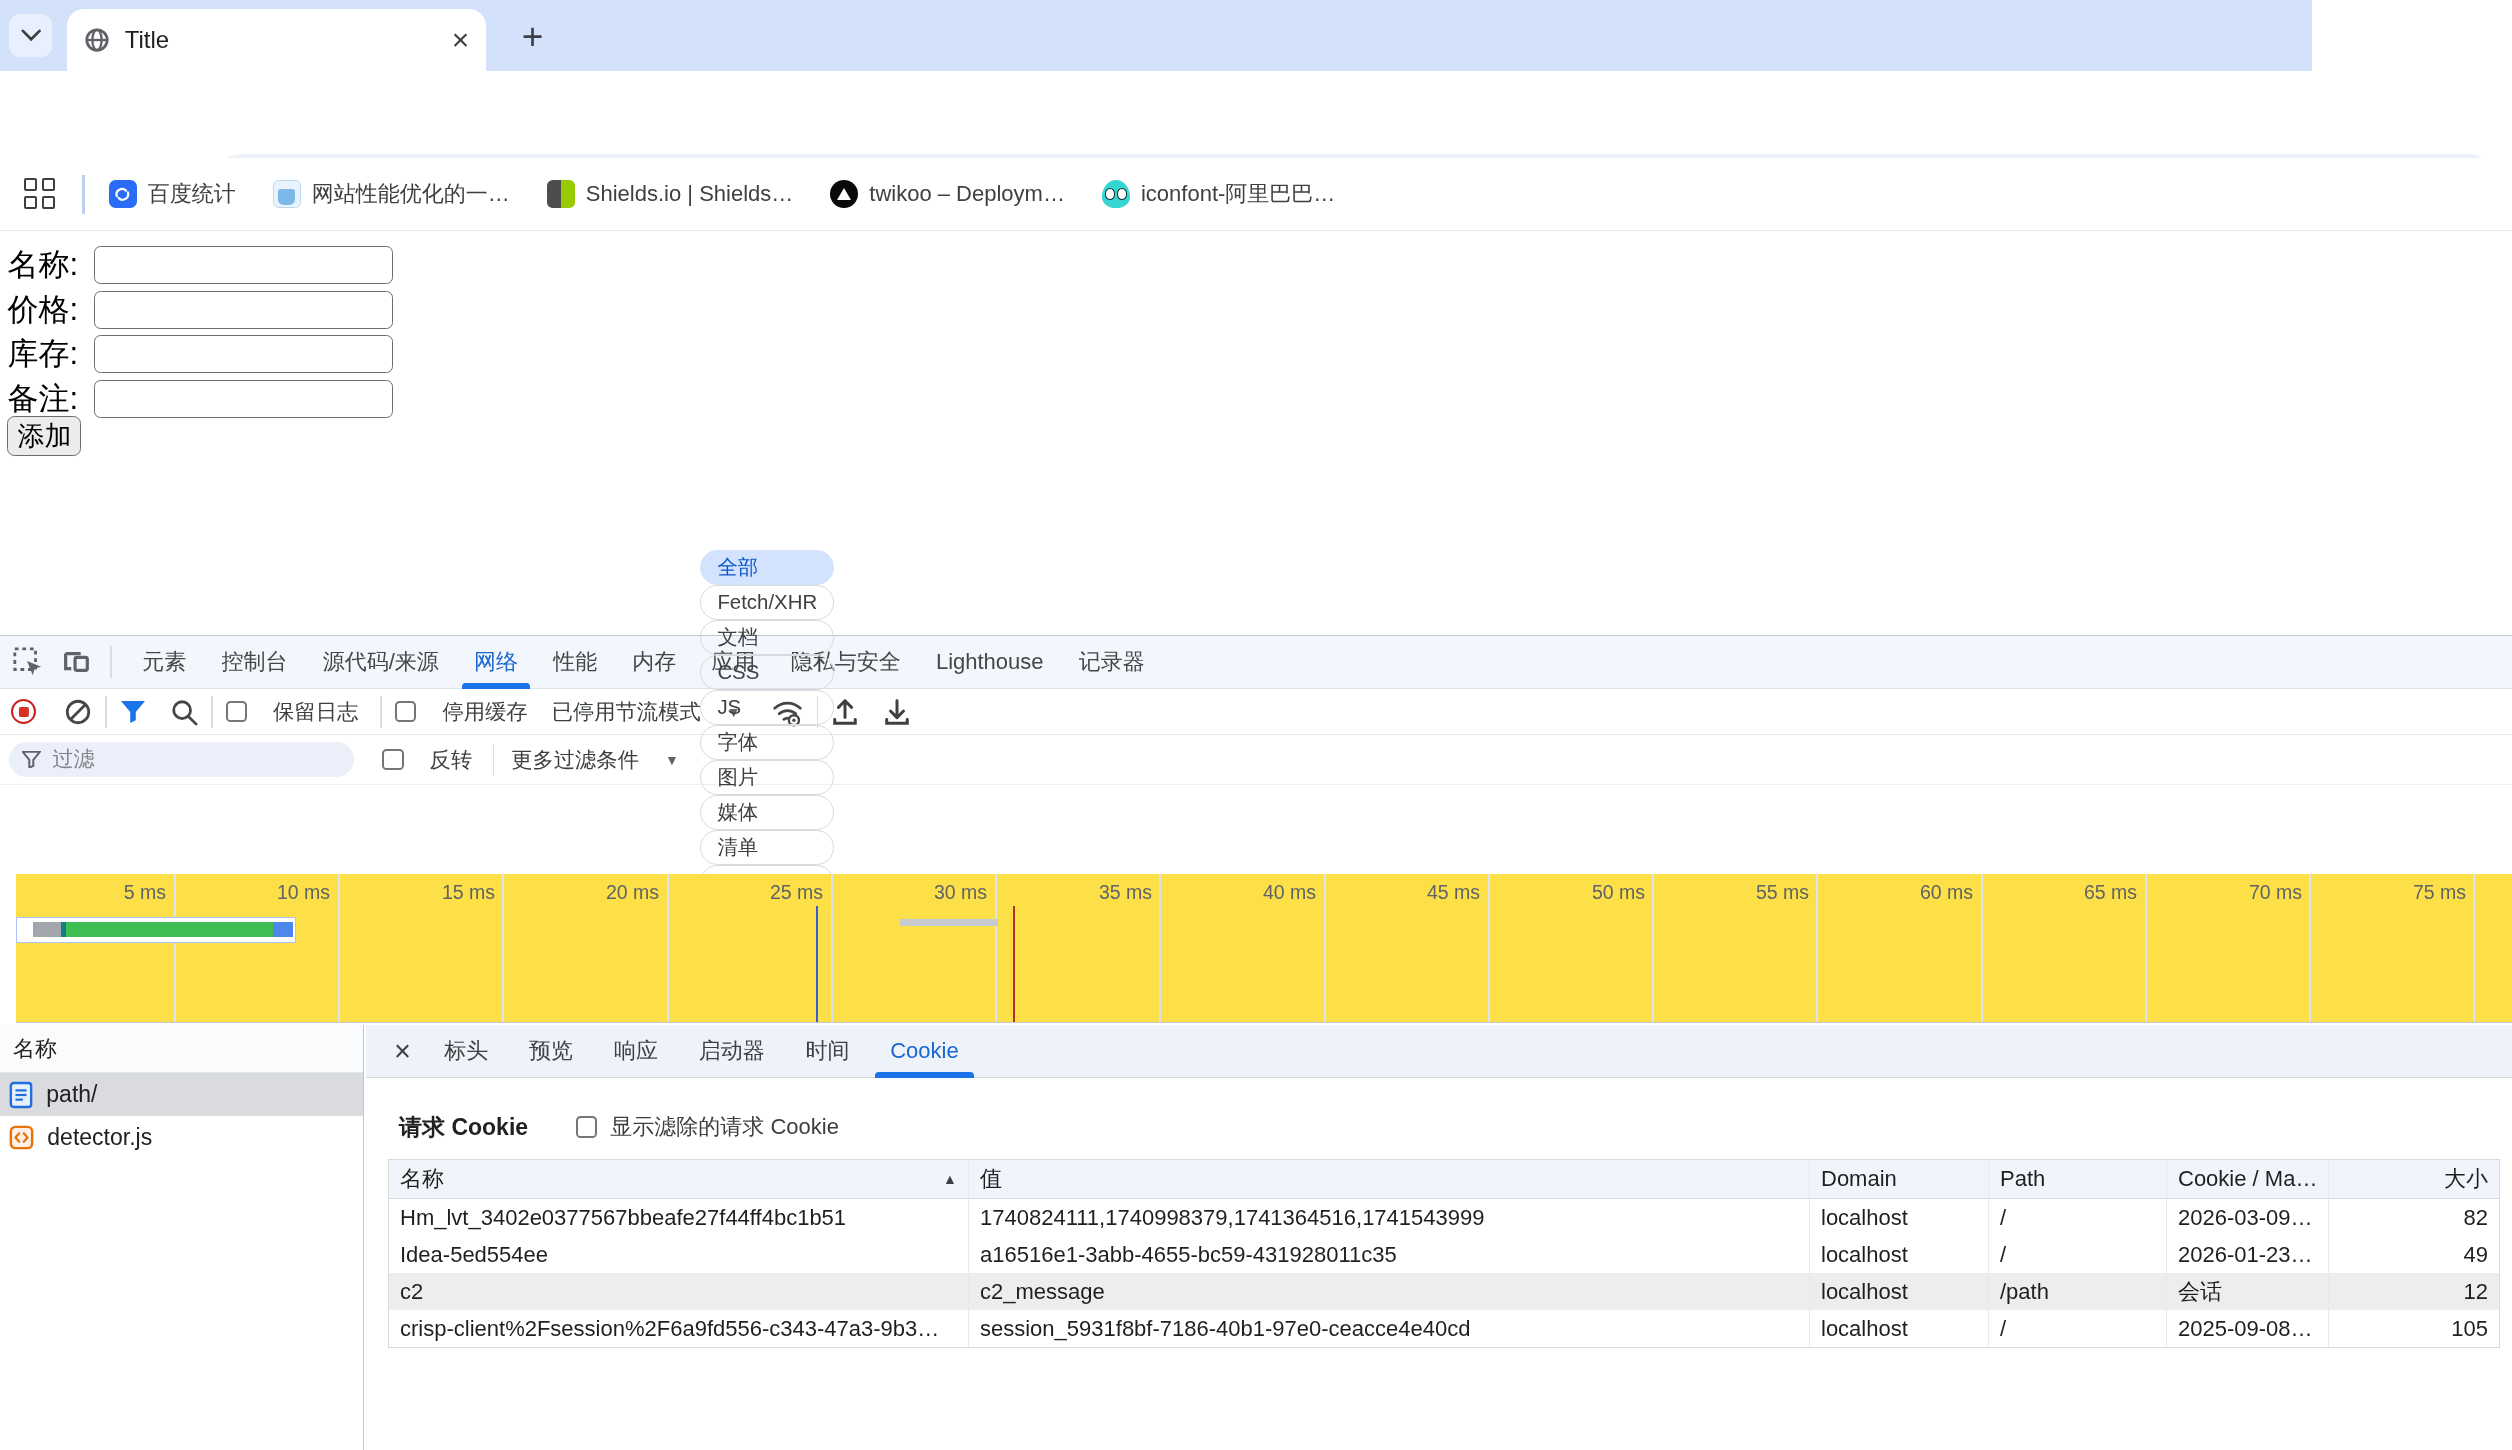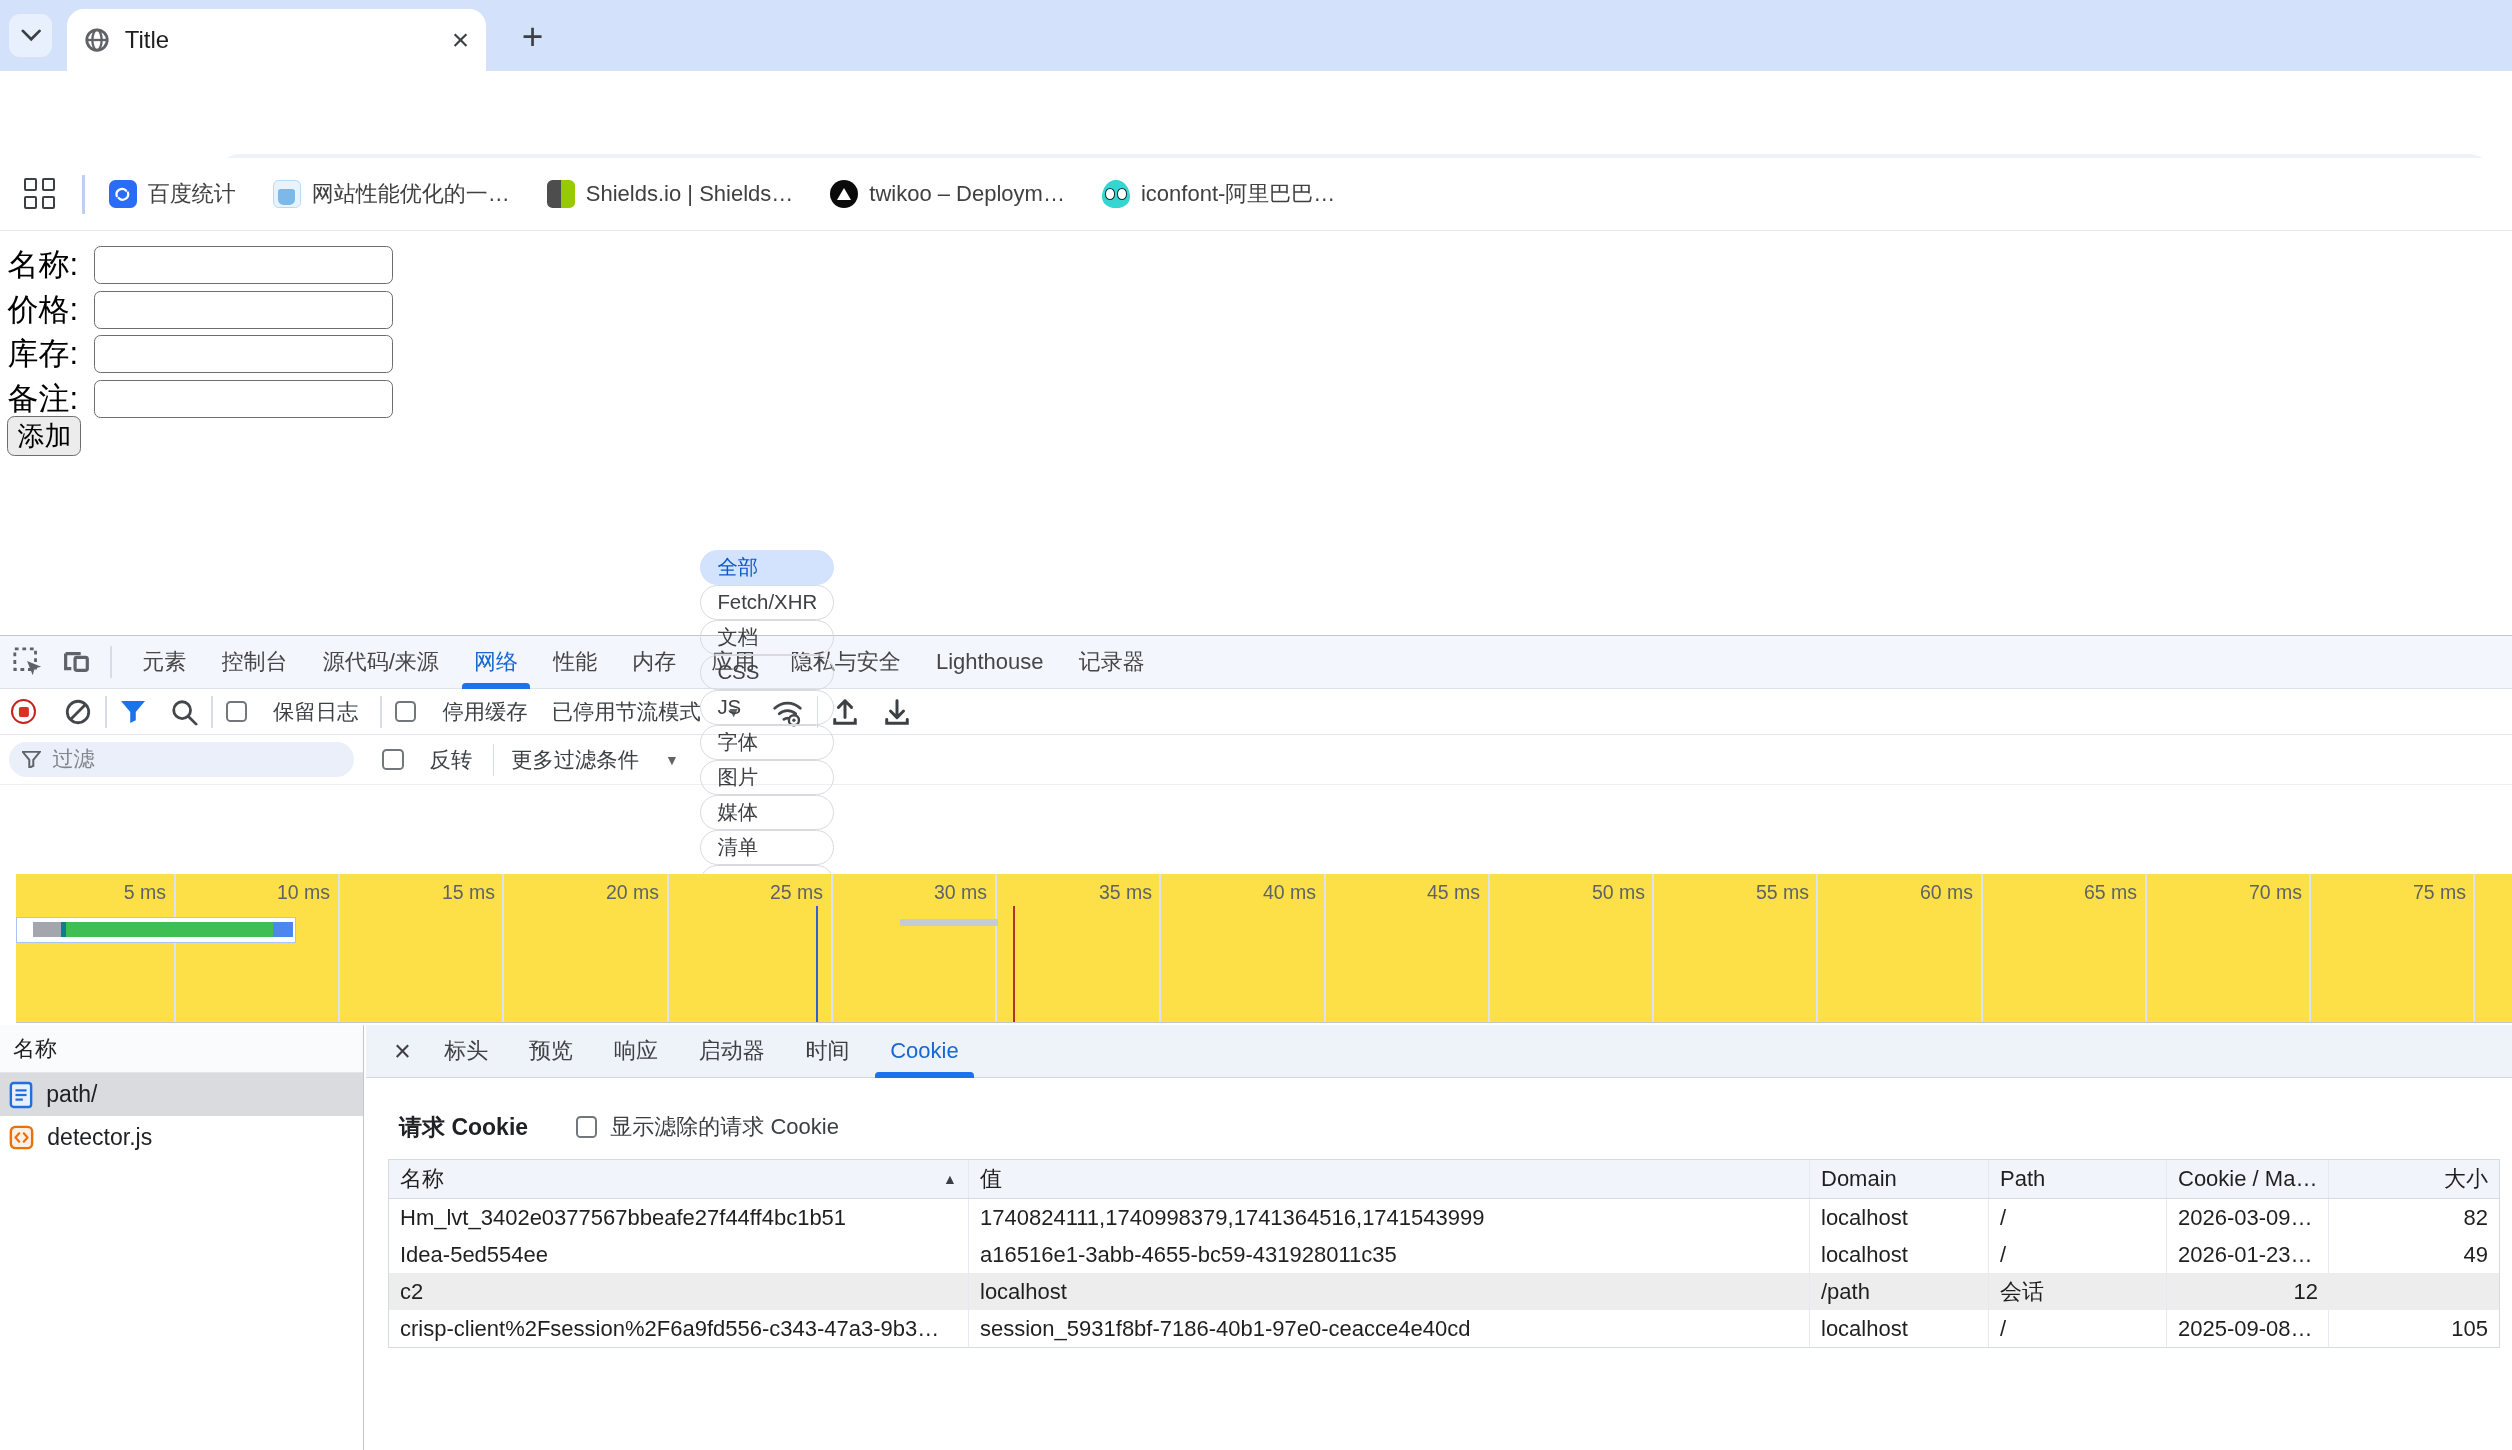"Title" #tabstrip { width: 2512px -> 2312px }
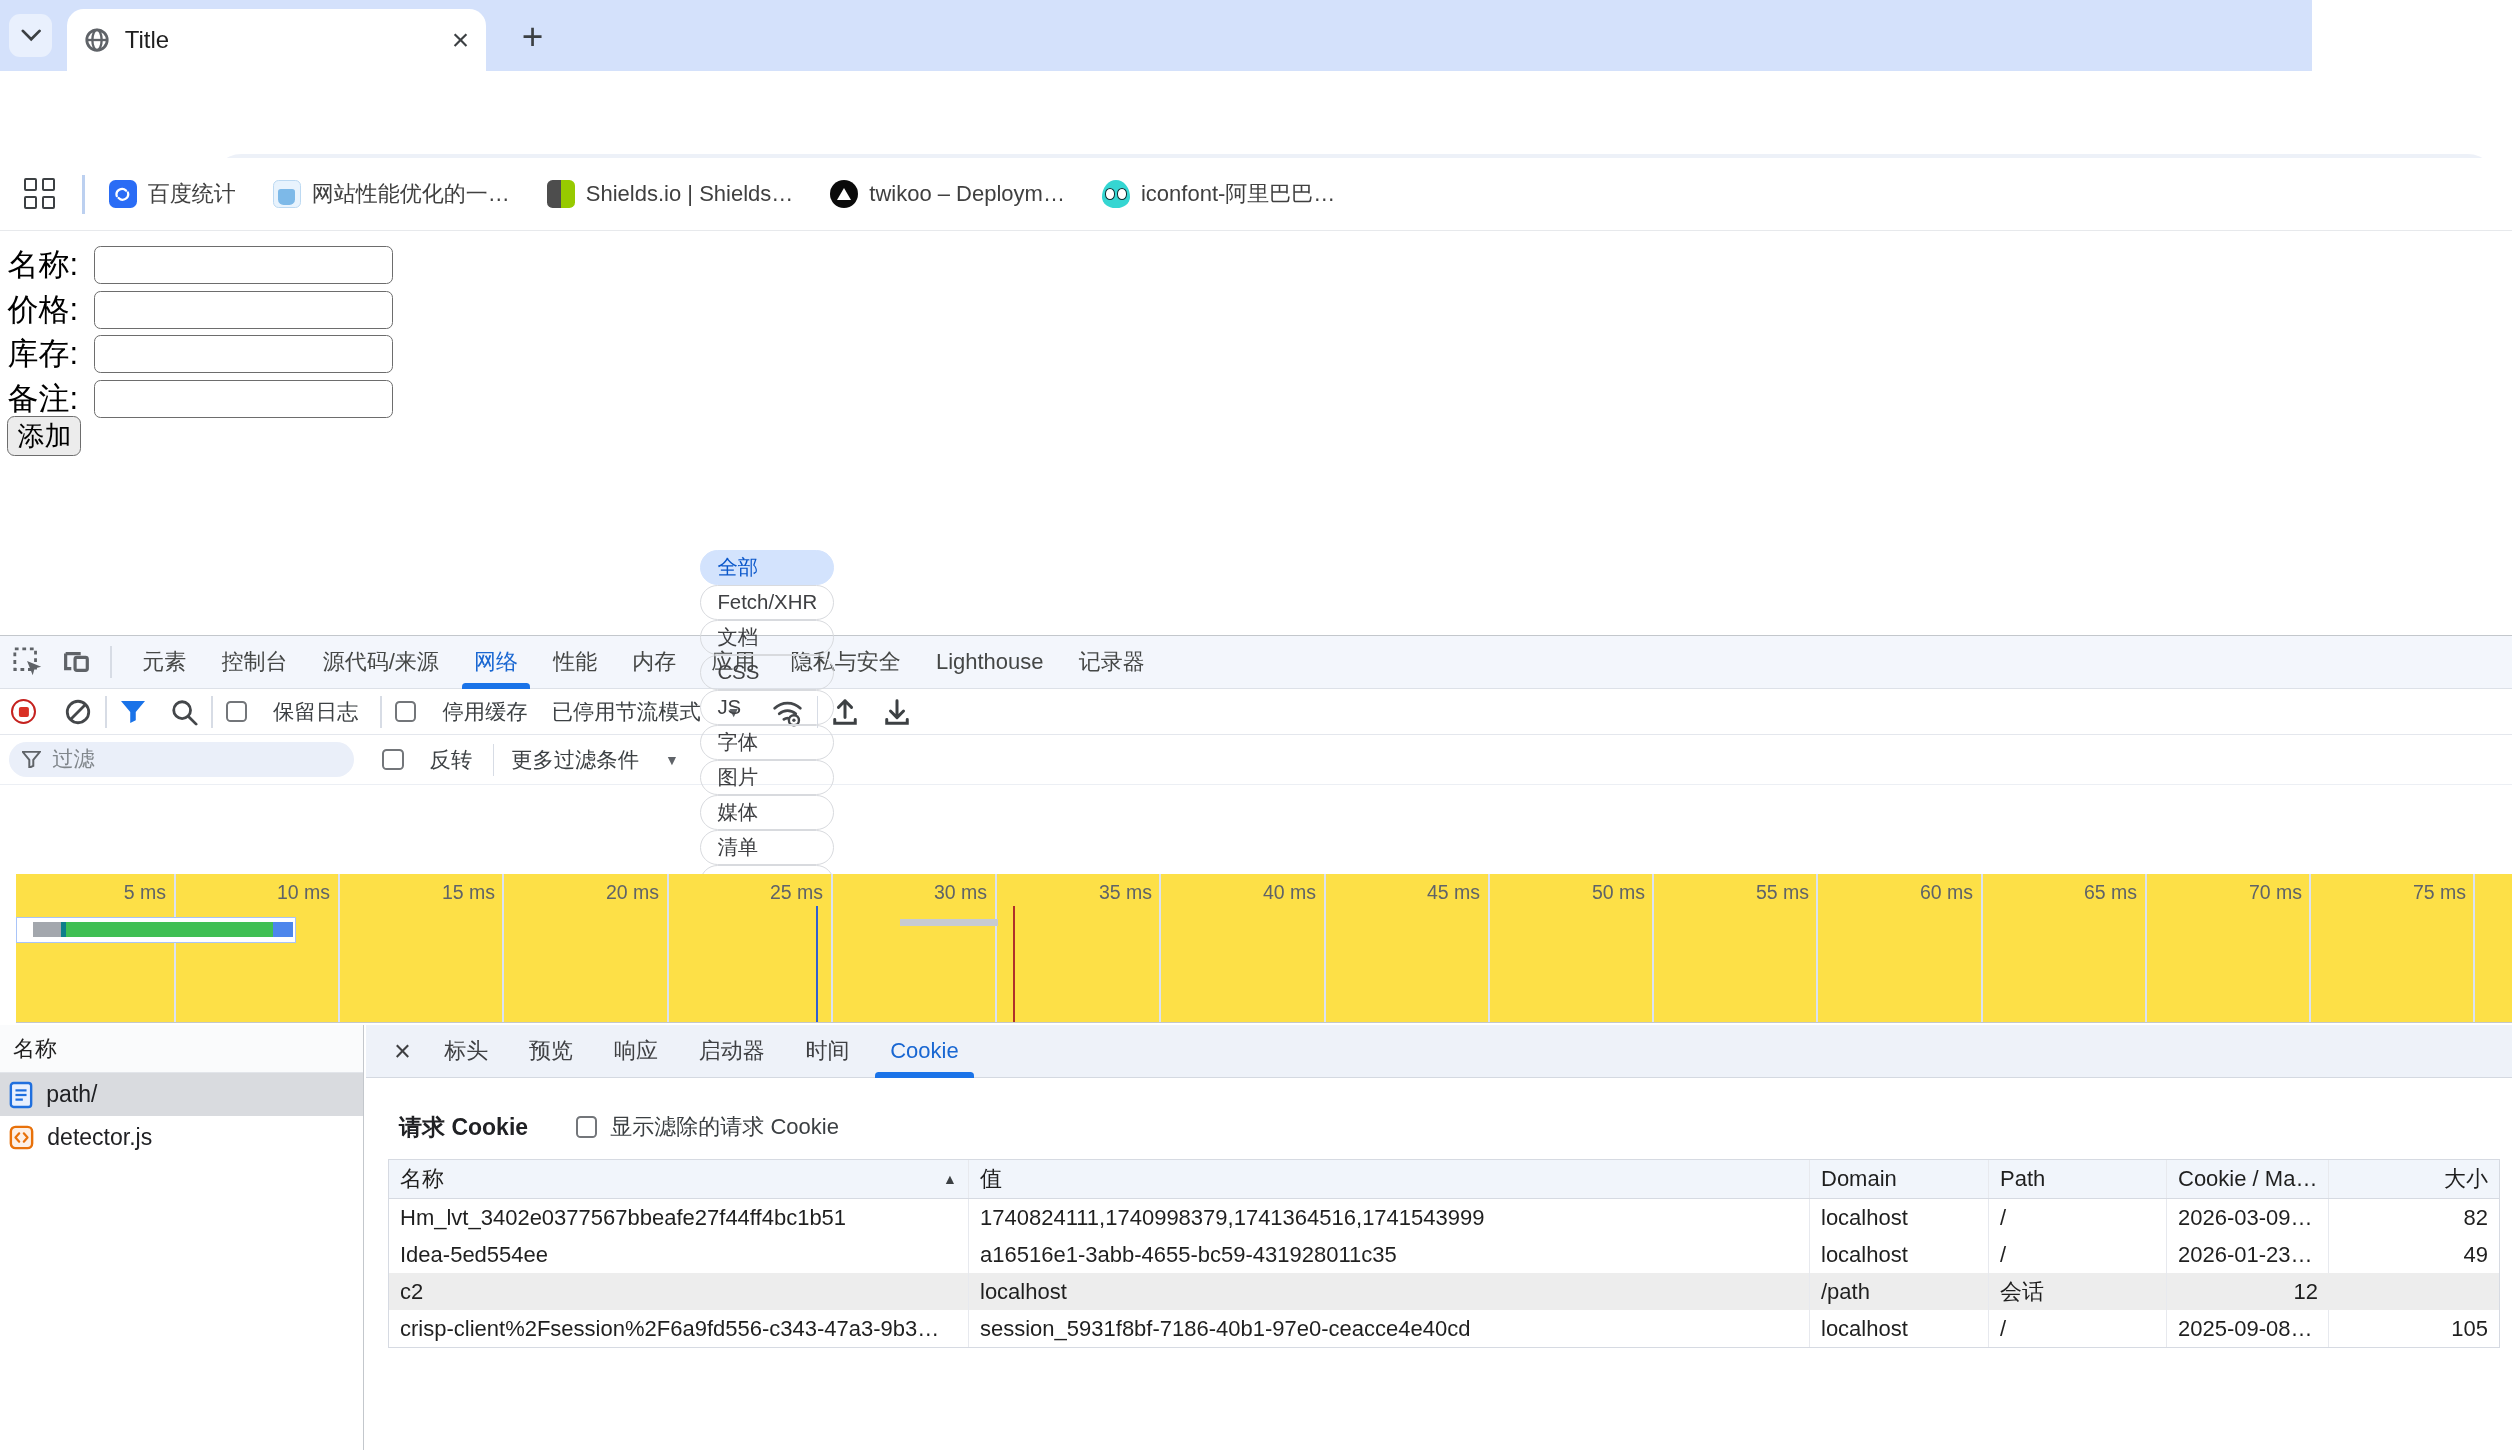"c2_message" div.ck-cell { html: none -> <div>c2_message</div> }
